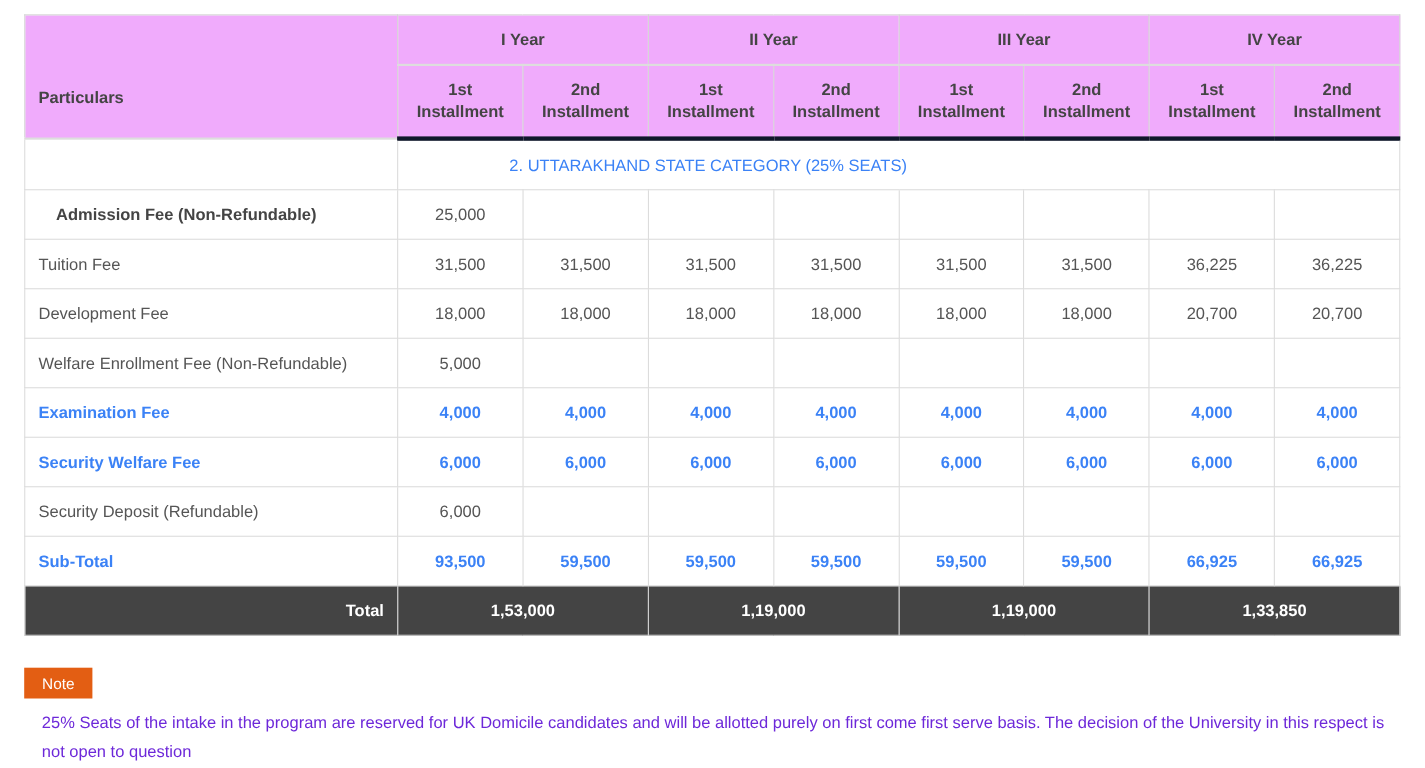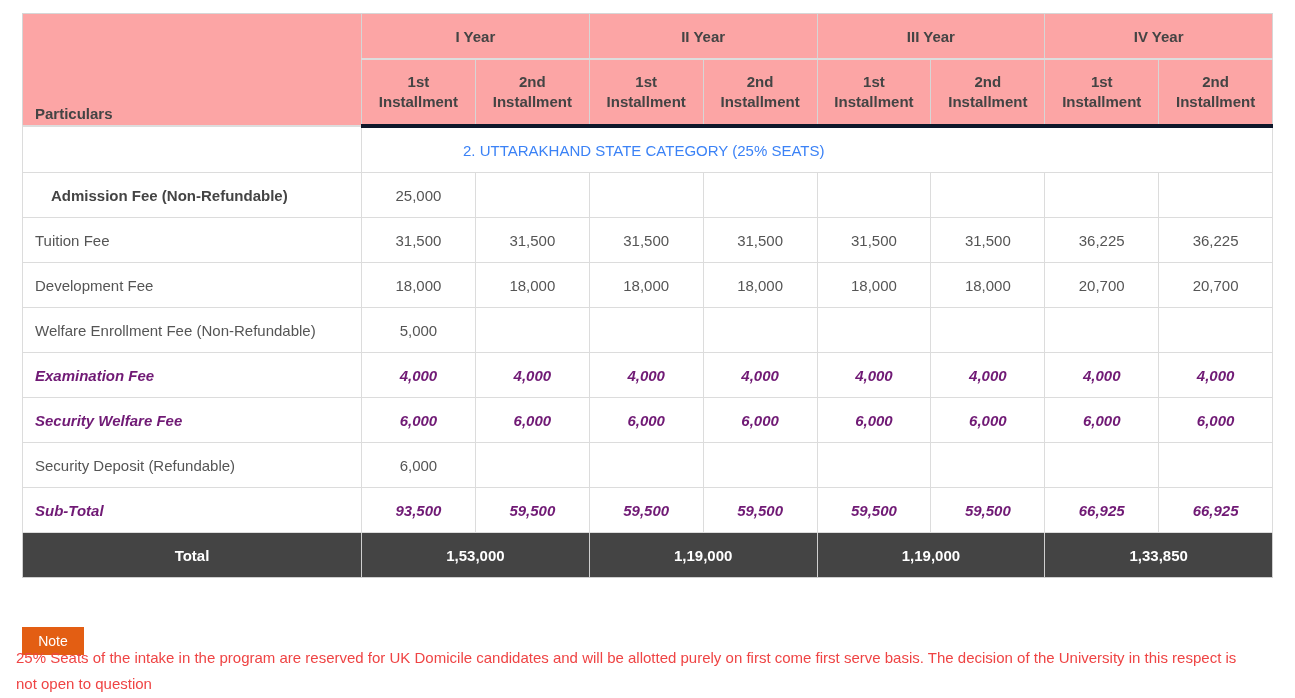"I Year" table.fee thead th { background: #fca5a5 -> #f0abfc }
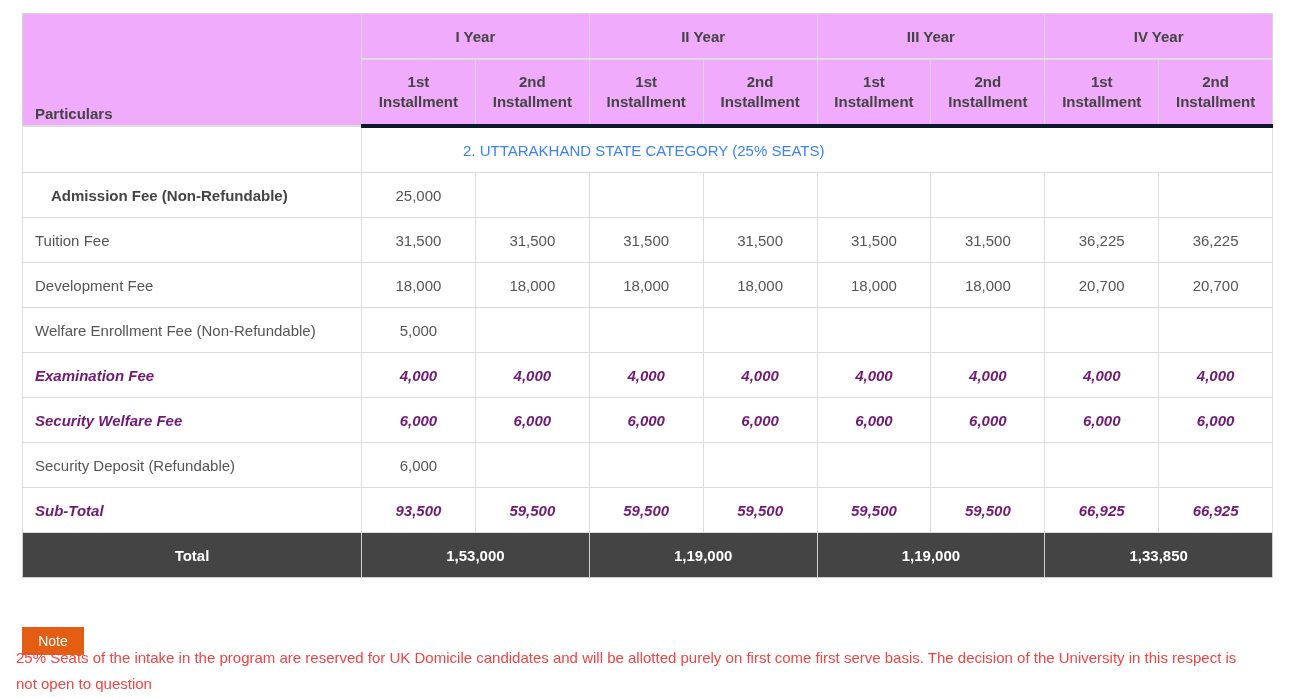"Particulars" table.fee thead th.particulars { padding-bottom: 3px -> 27px }
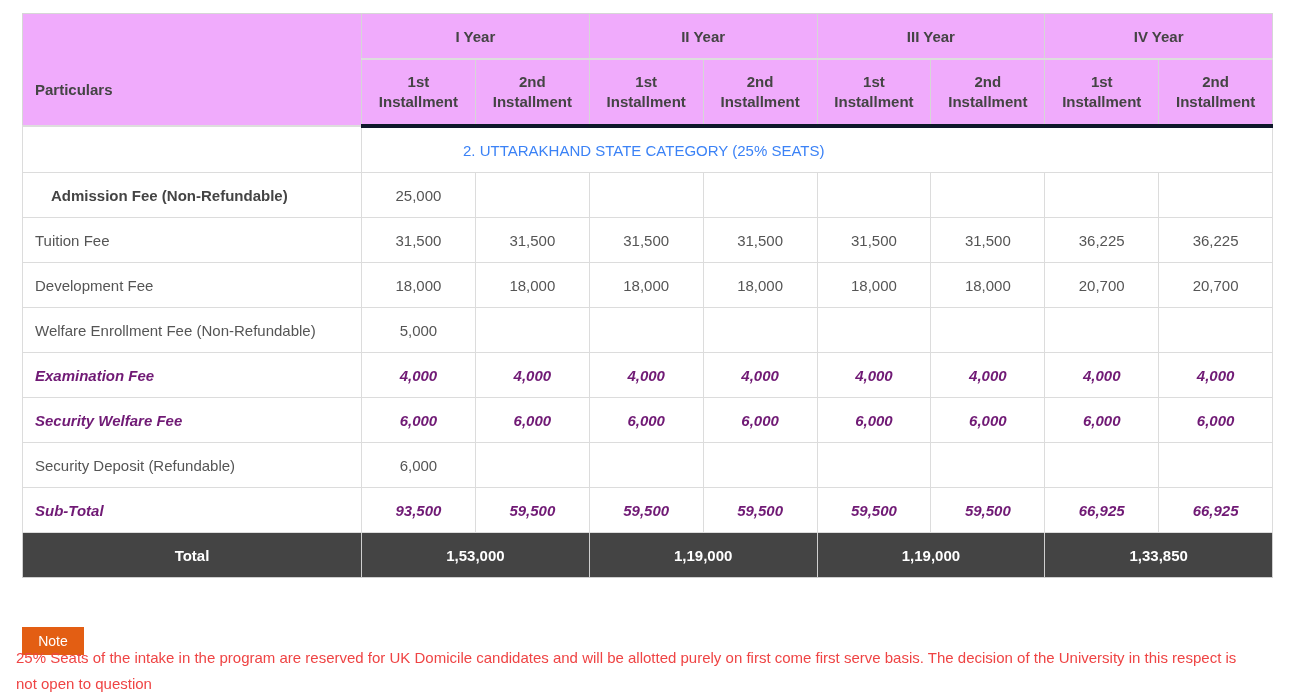"Examination Fee" table.fee tbody tr.item.bold td { color: #701a75 -> #3b82f6; font-style: italic -> none }
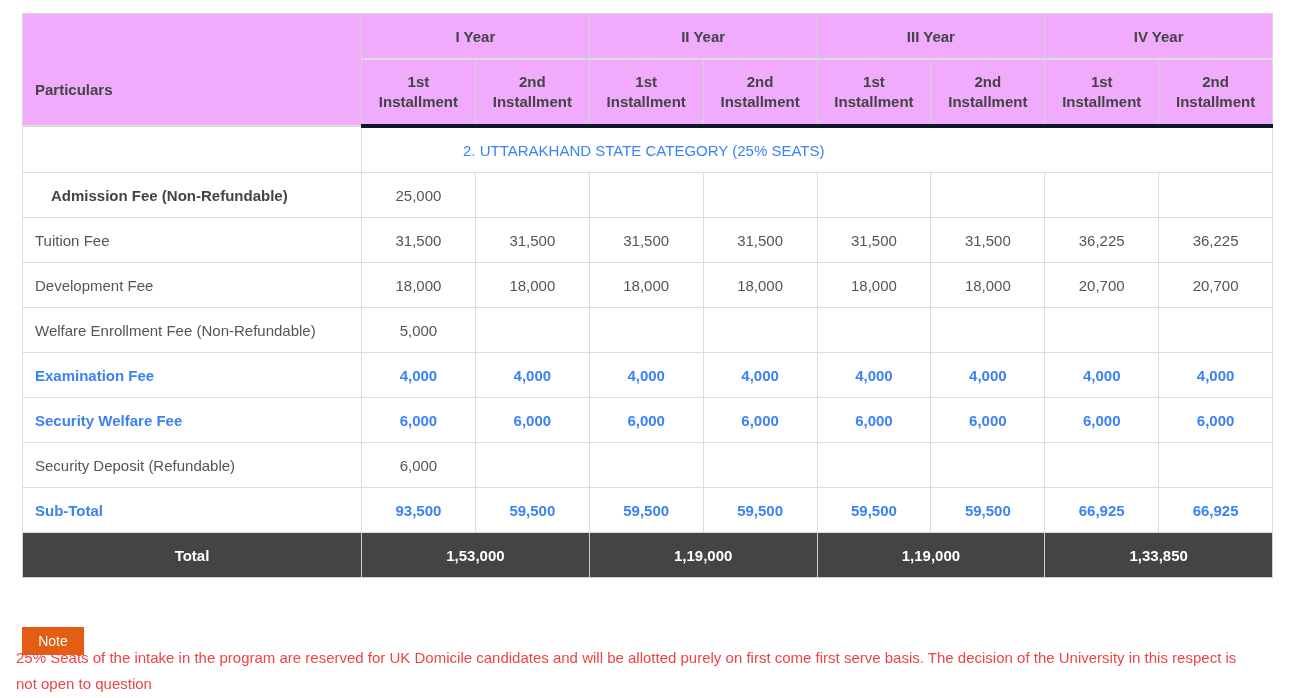"Total" table.fee tr.total td.label { text-align: center -> right }
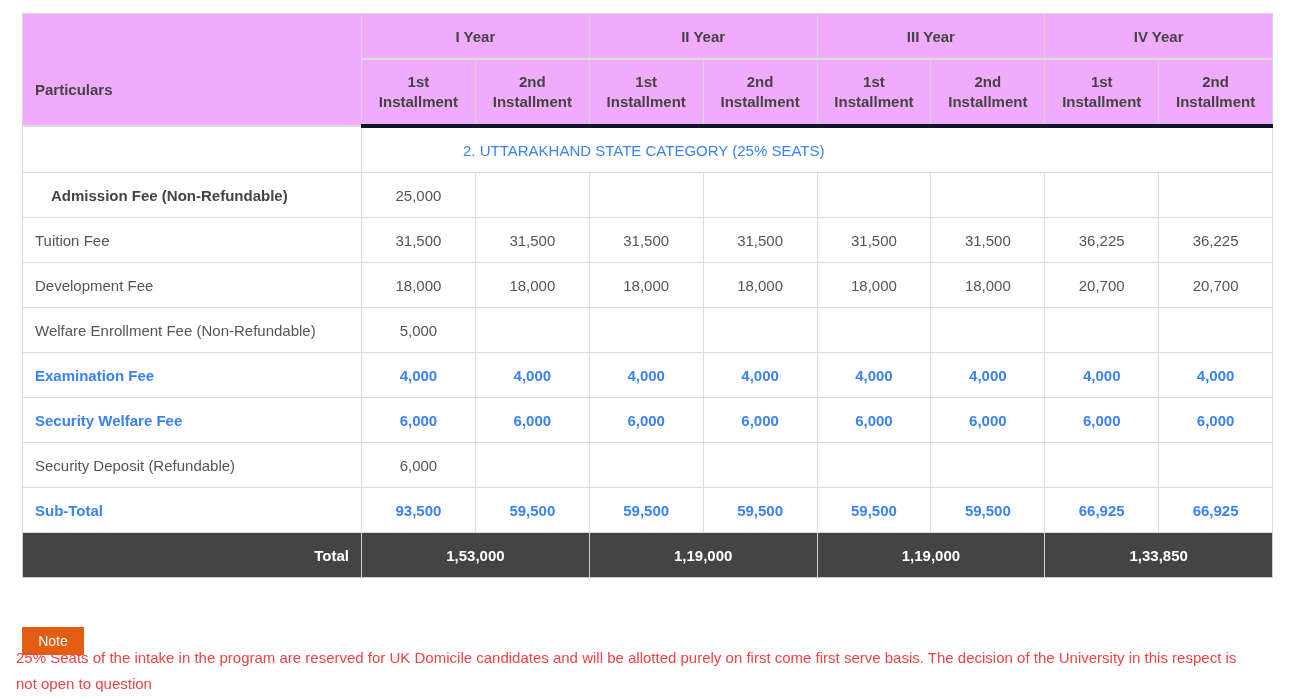"Note" .note-badge { top: 627px -> 607px }
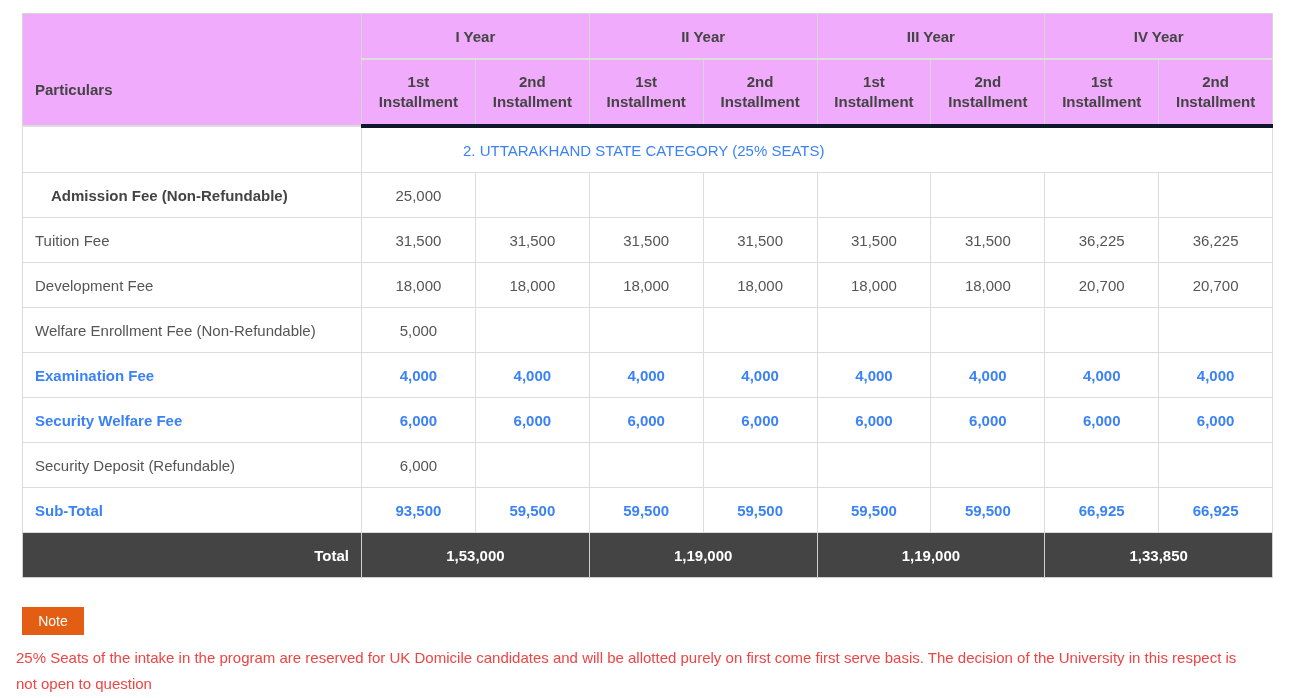"25% Seats of the intake" .note-text { color: #ef4444 -> #6d28d9; left: 16px -> 38px }
